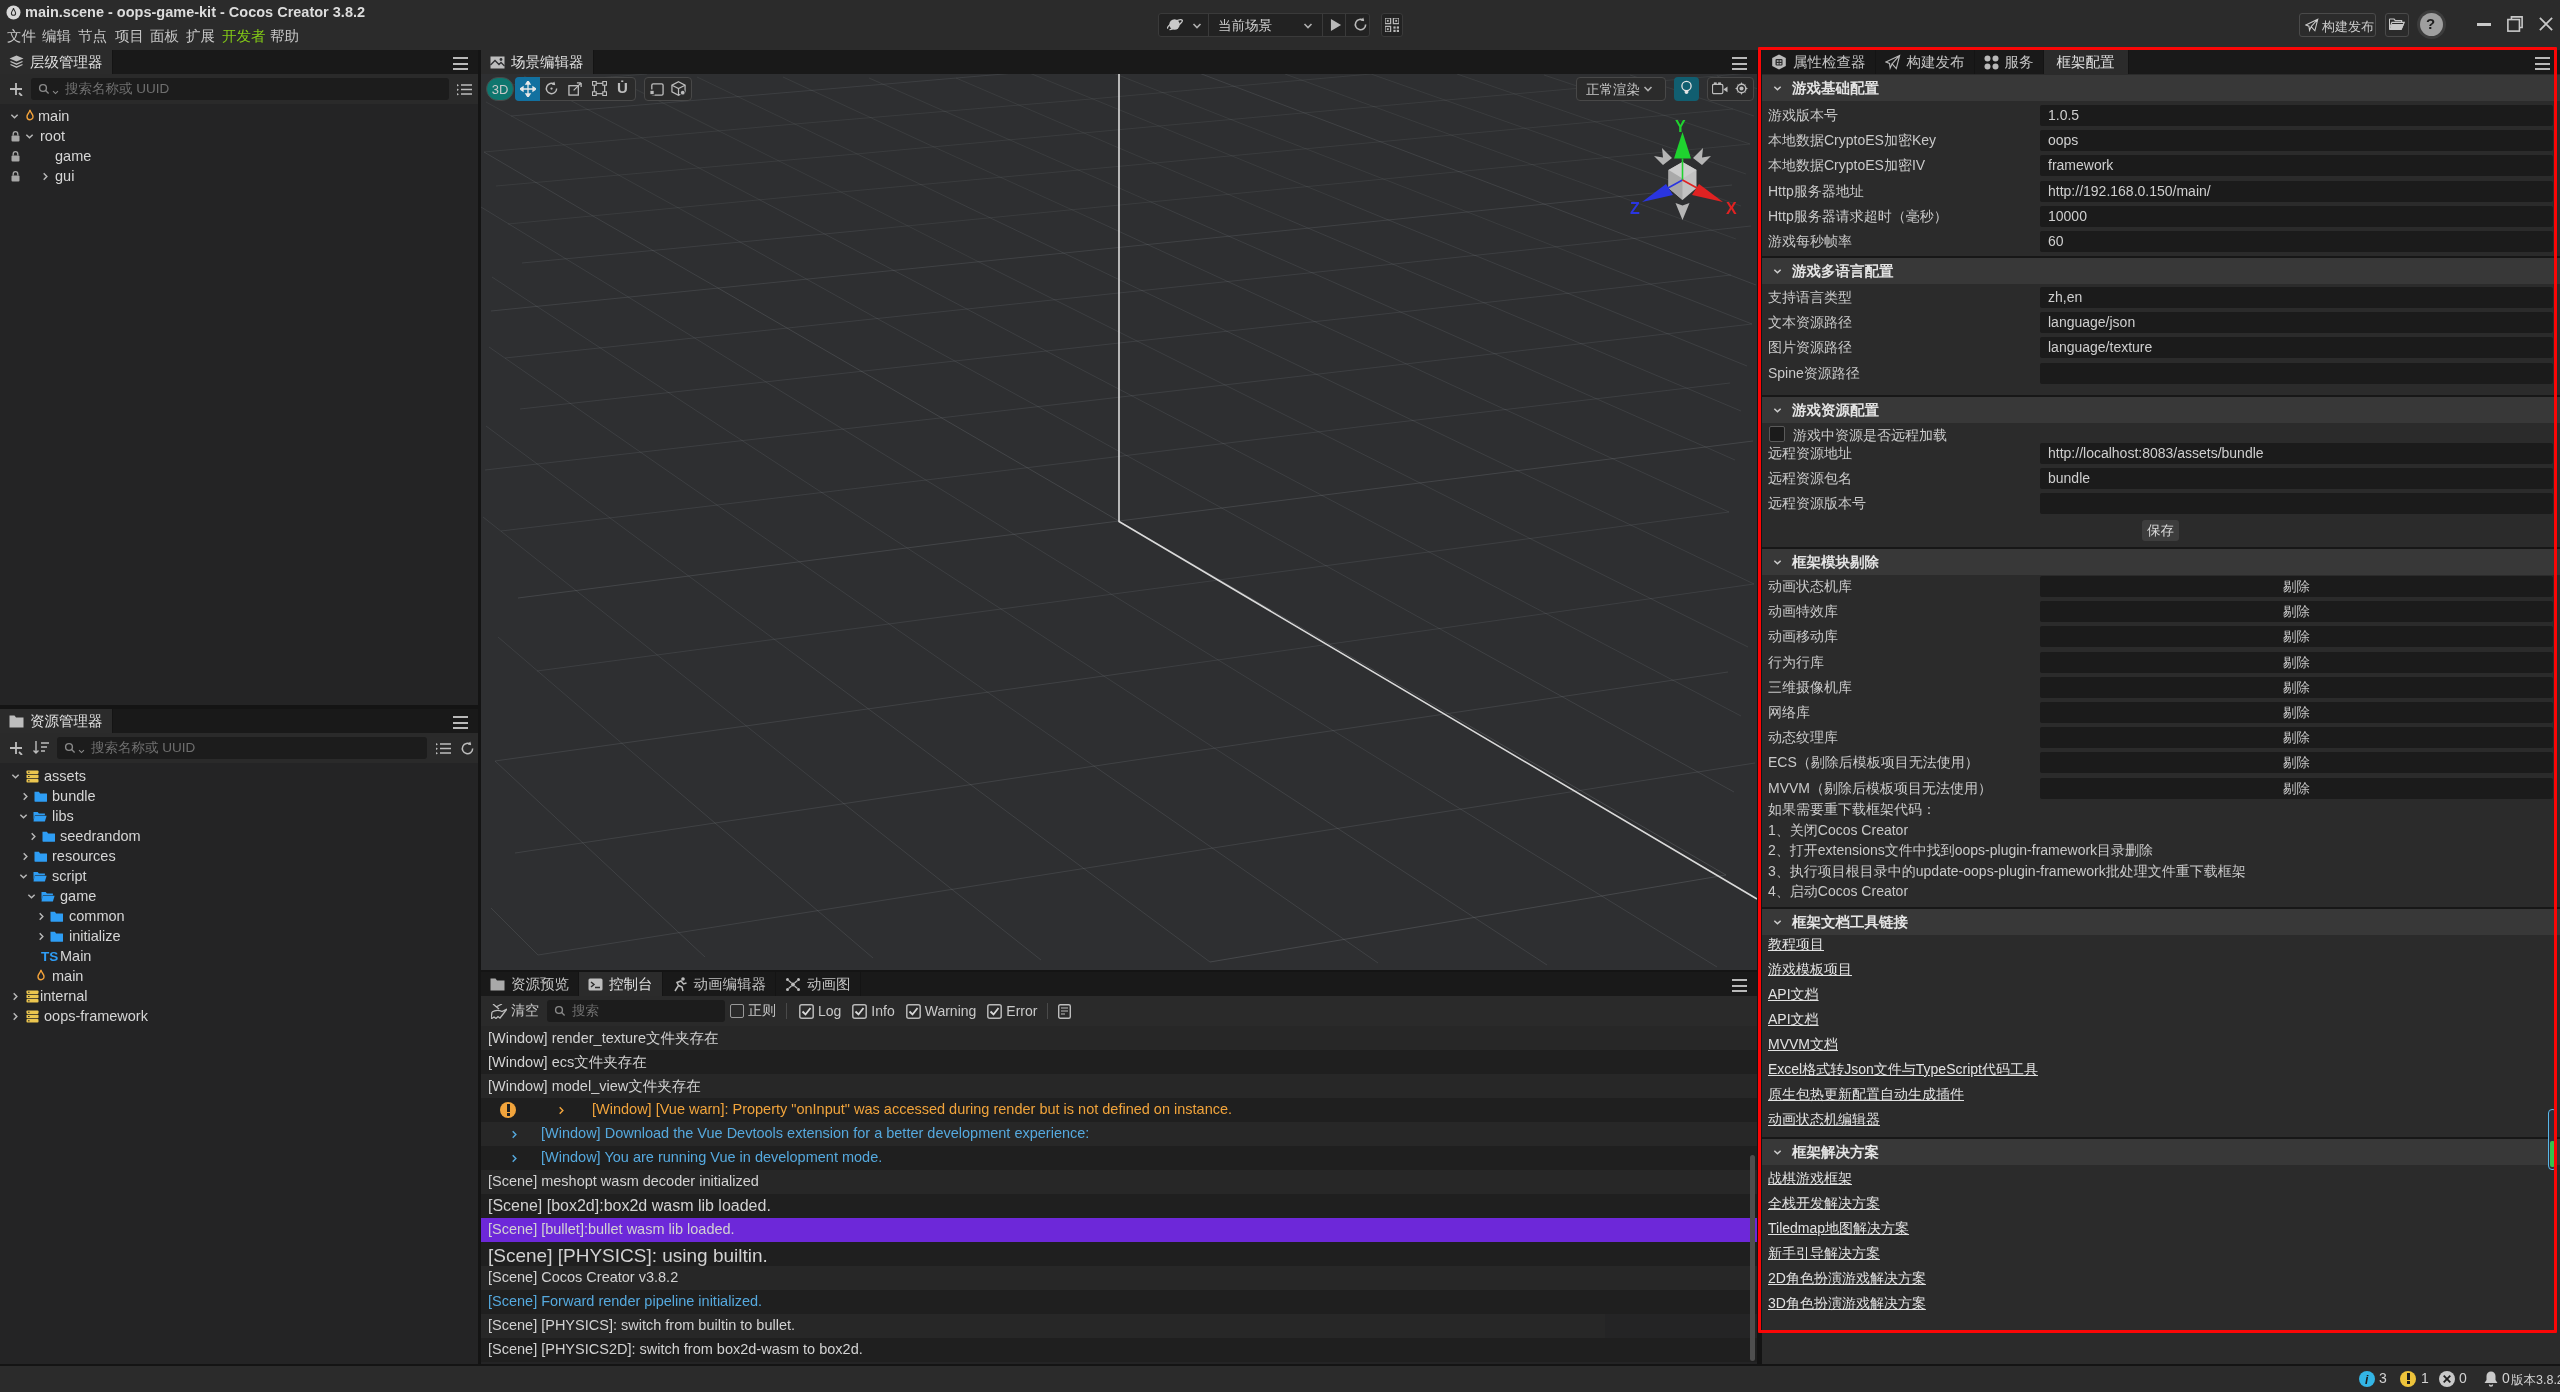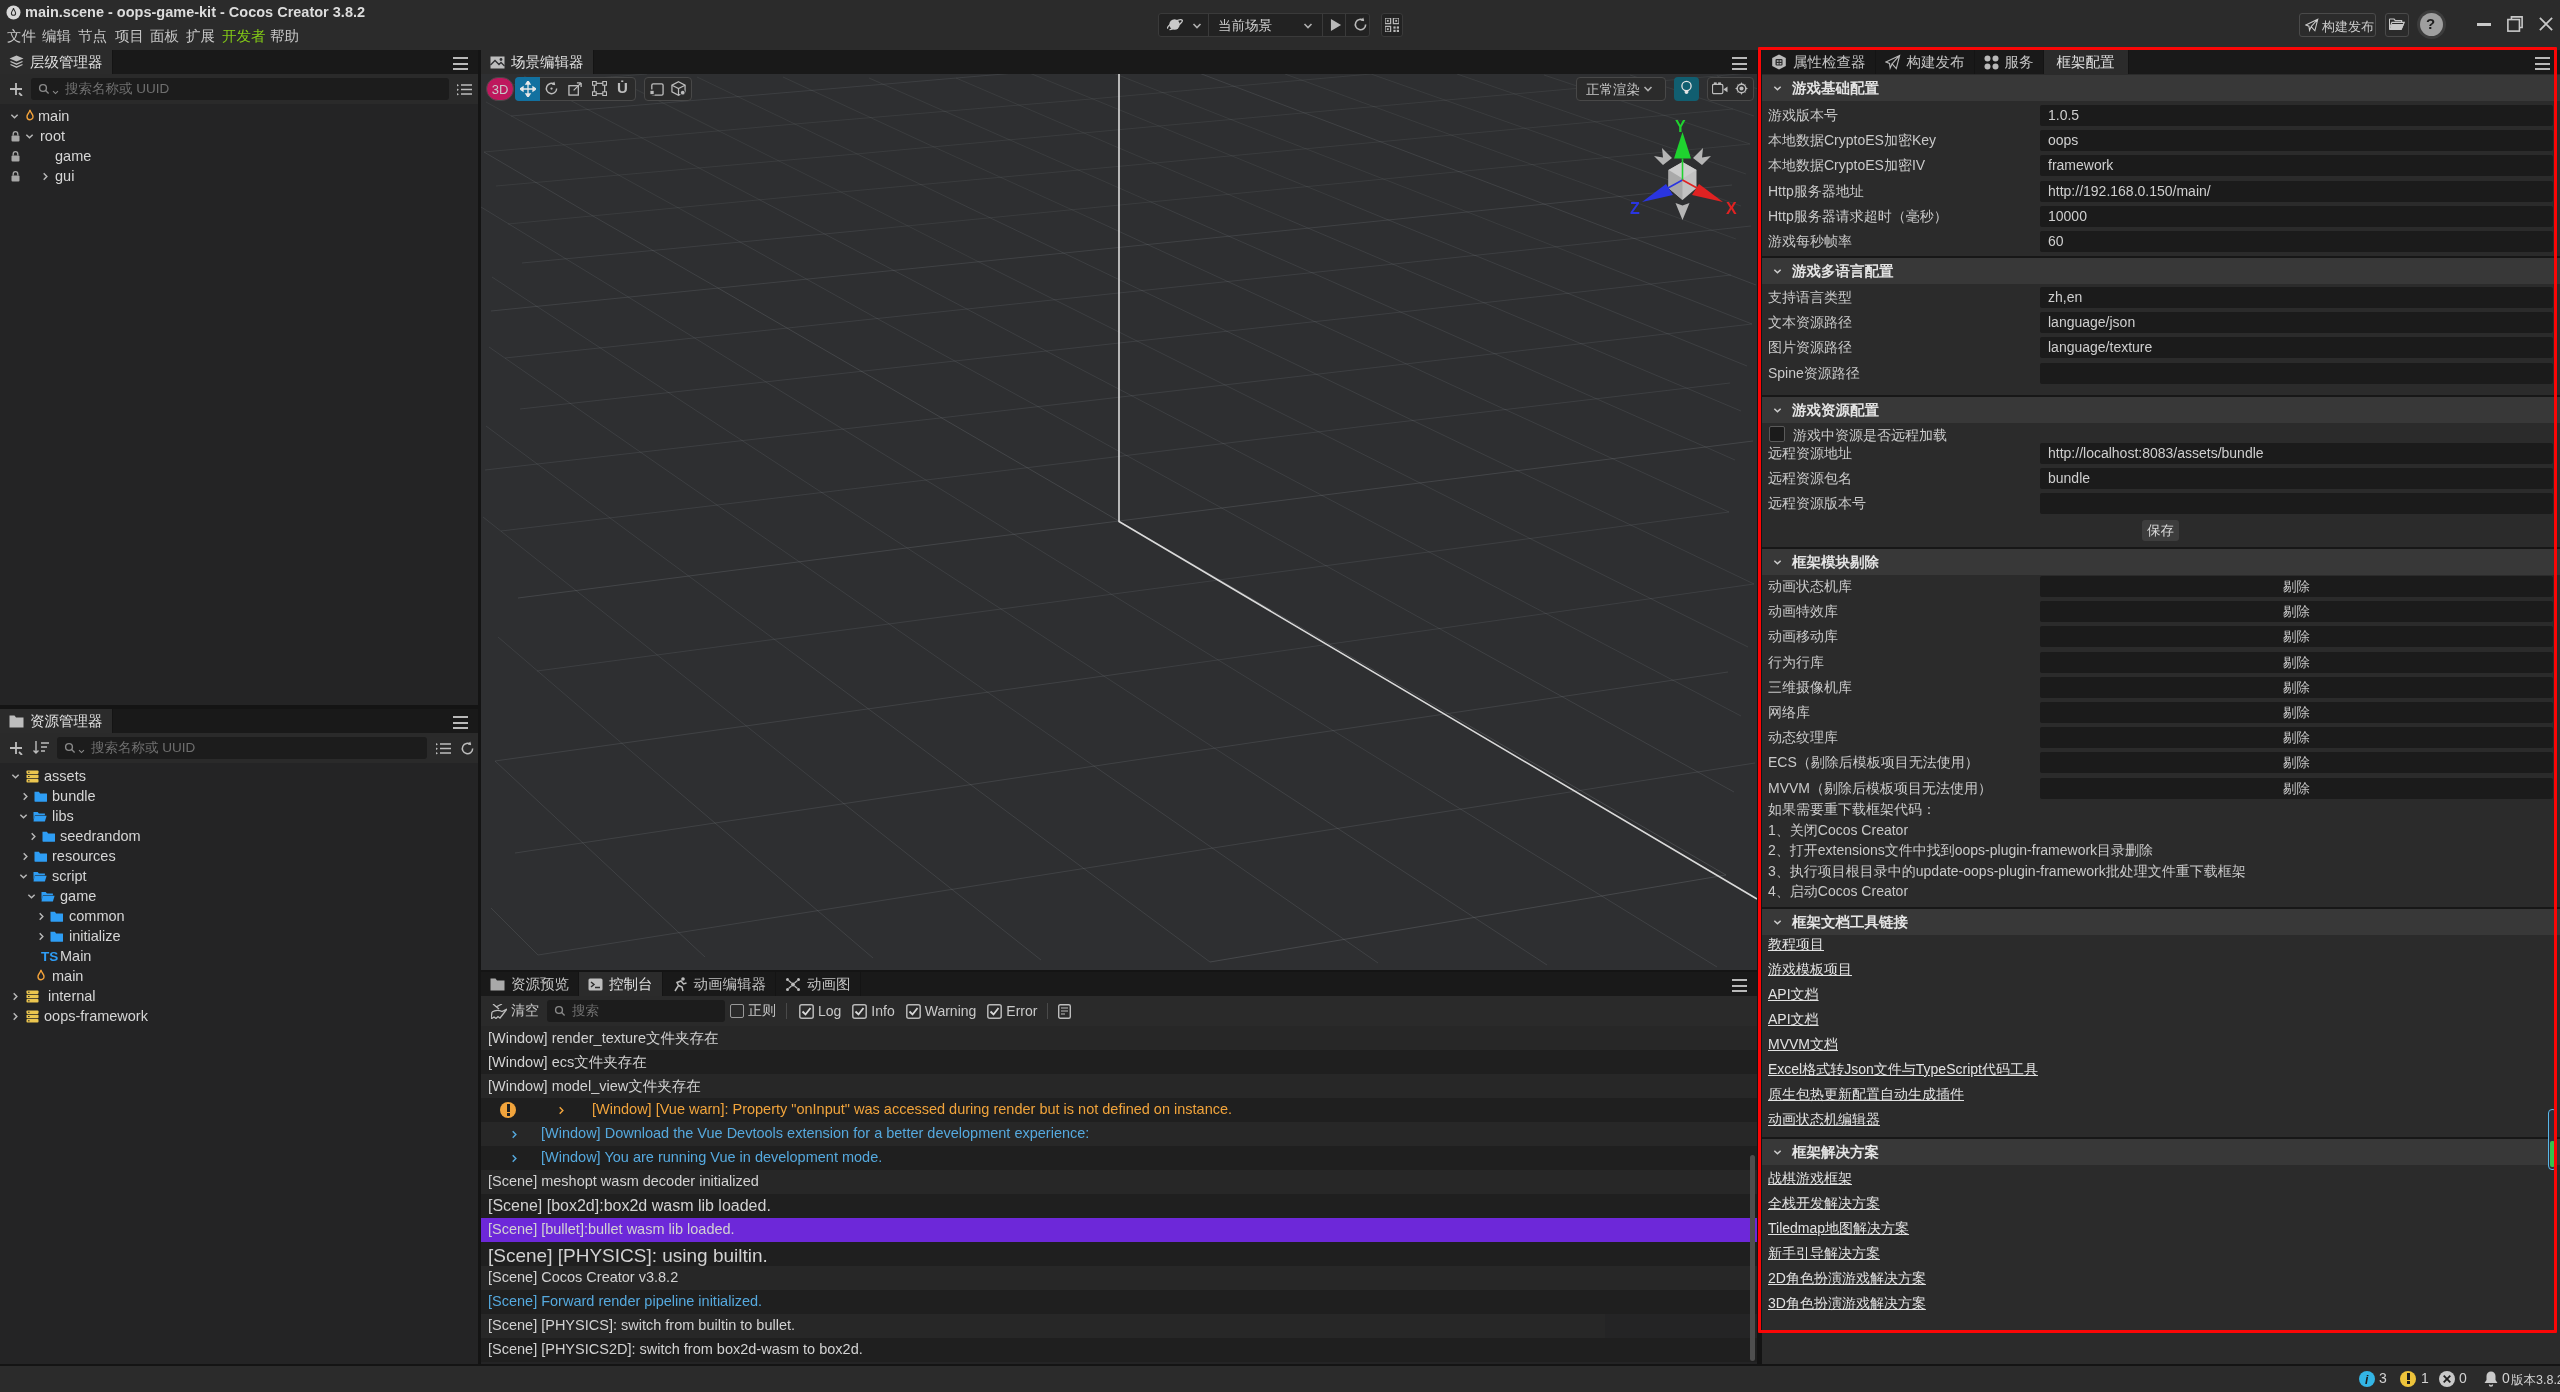"3D" div.abs { background: #be185d -> #0f766e }
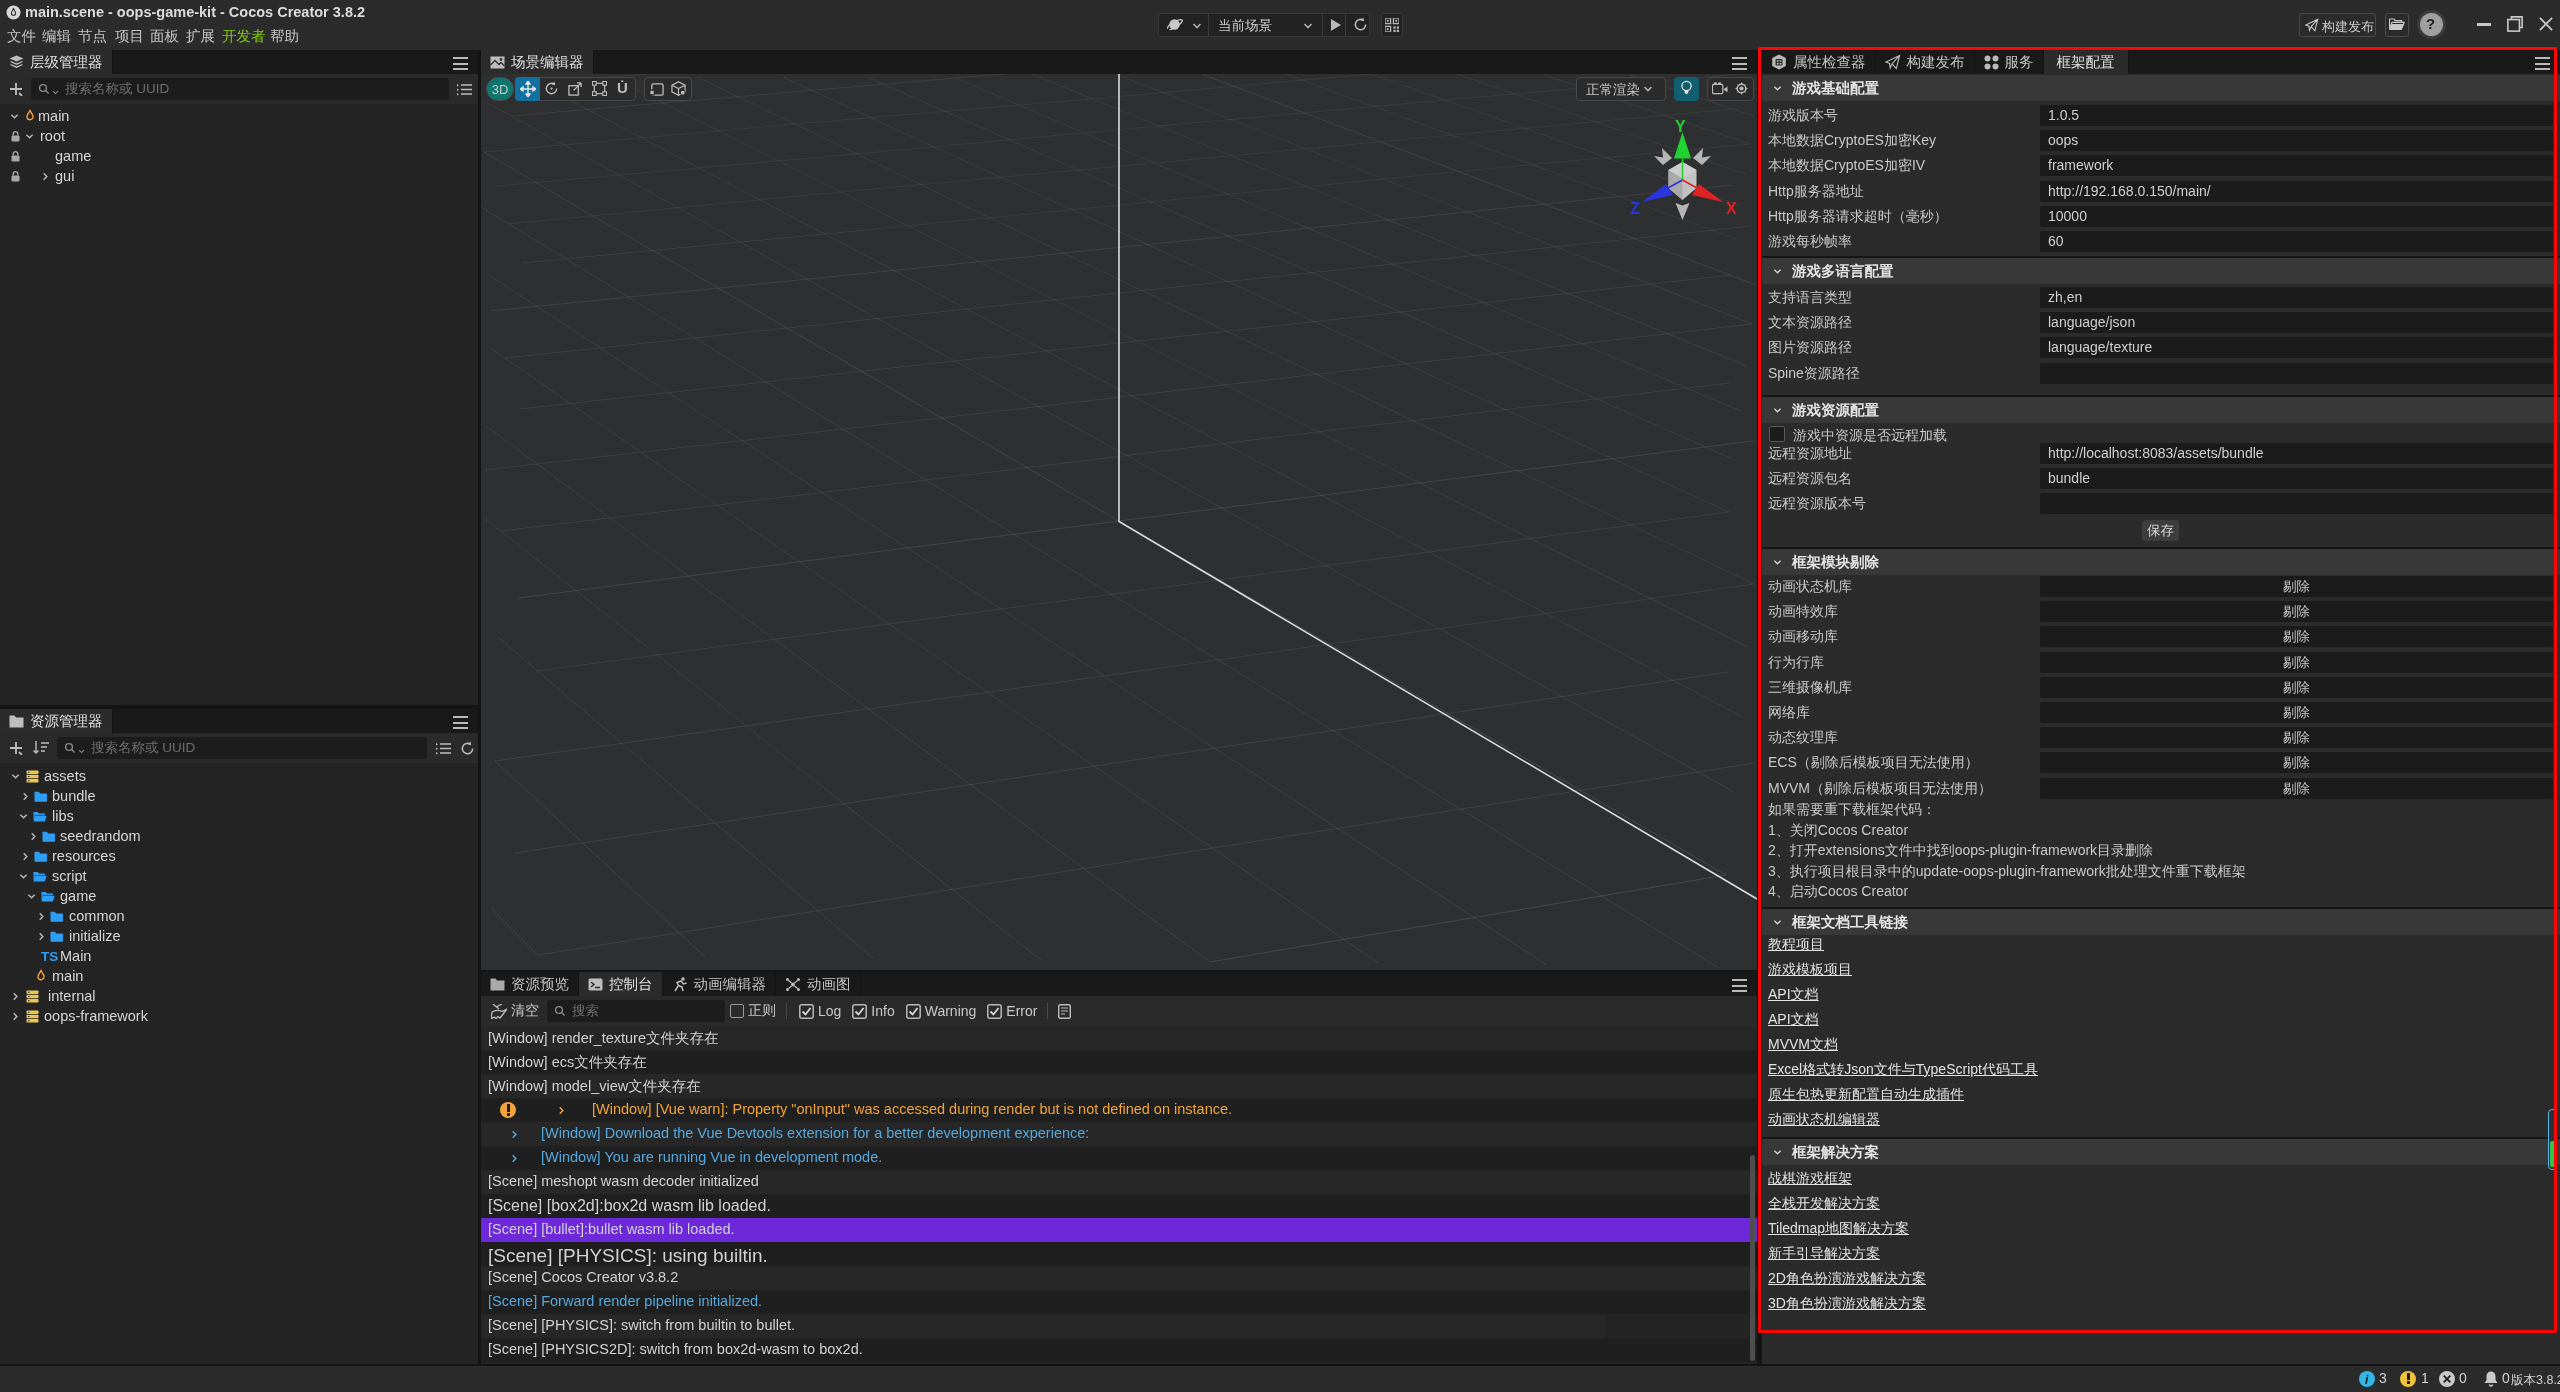"internal" div.abs { left: 48px -> 40px }
